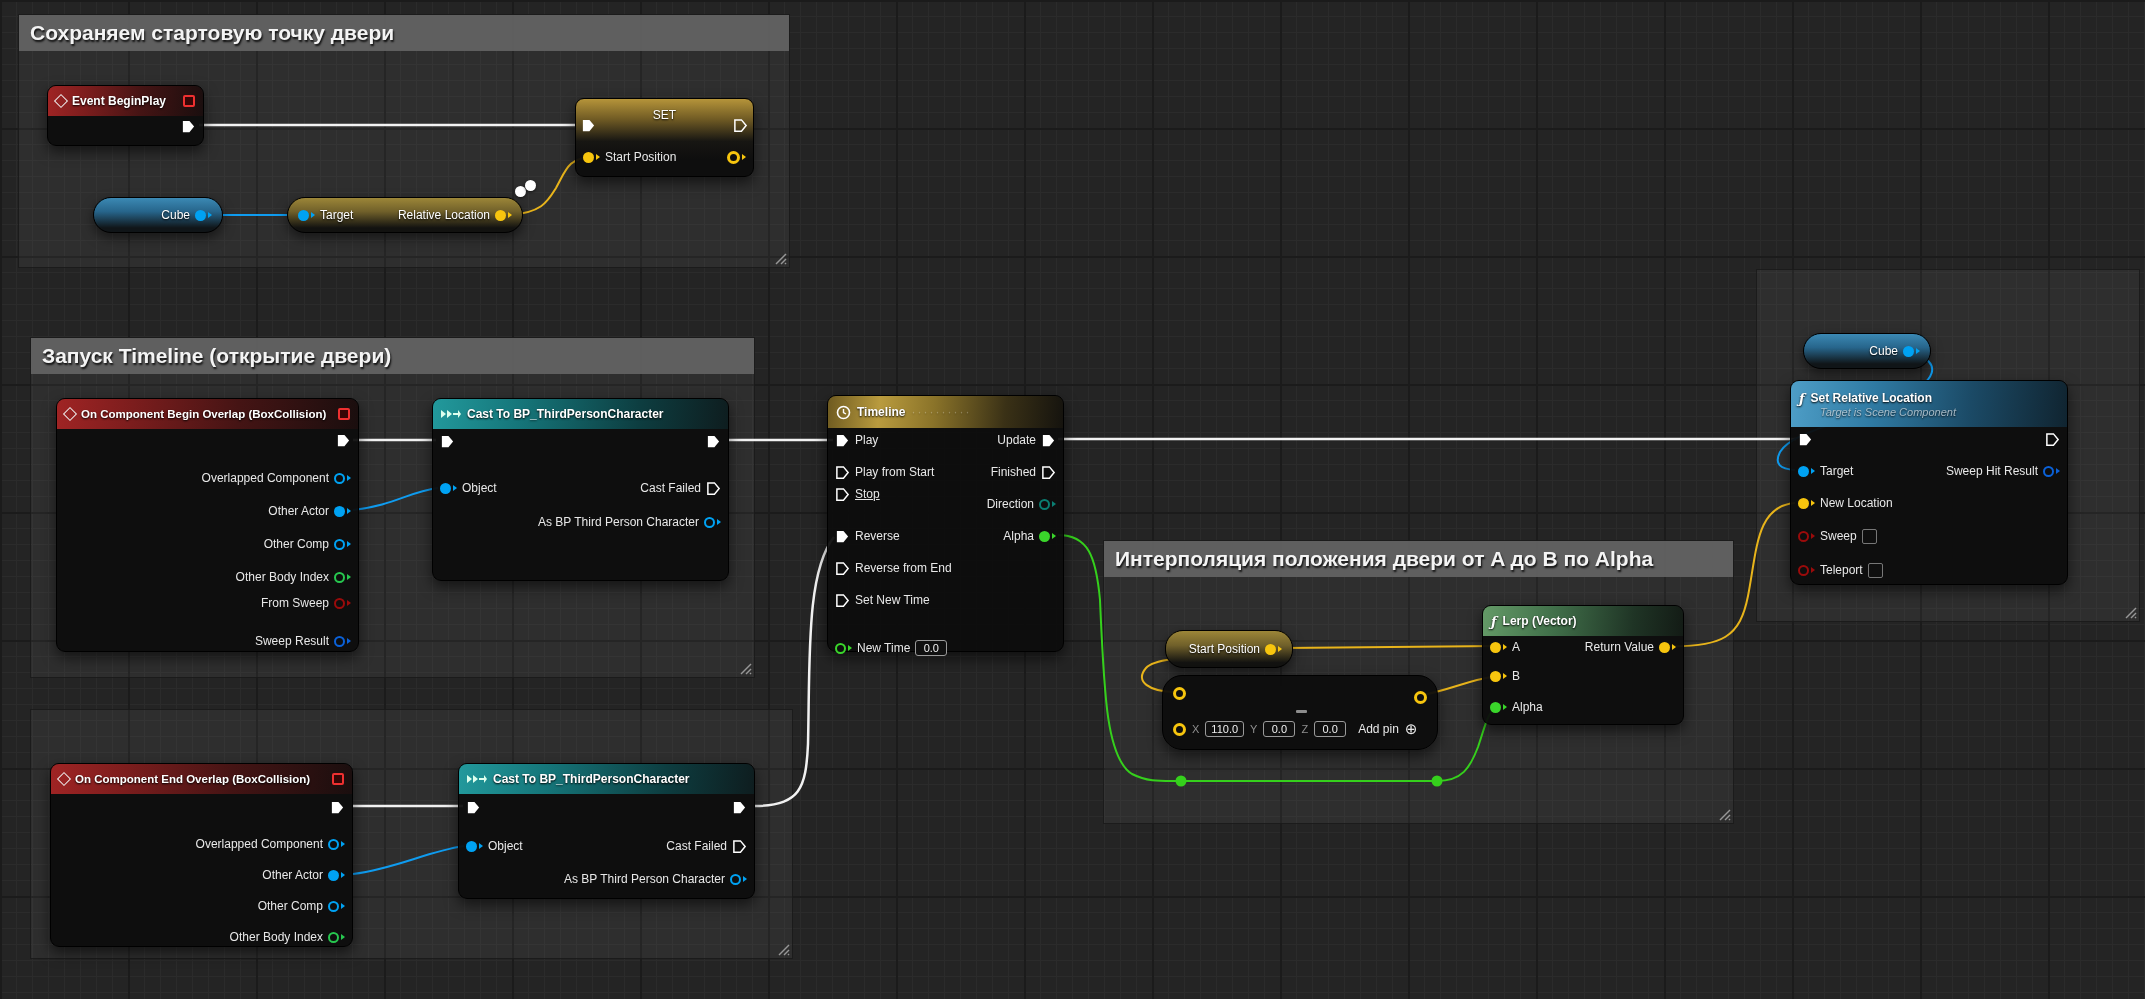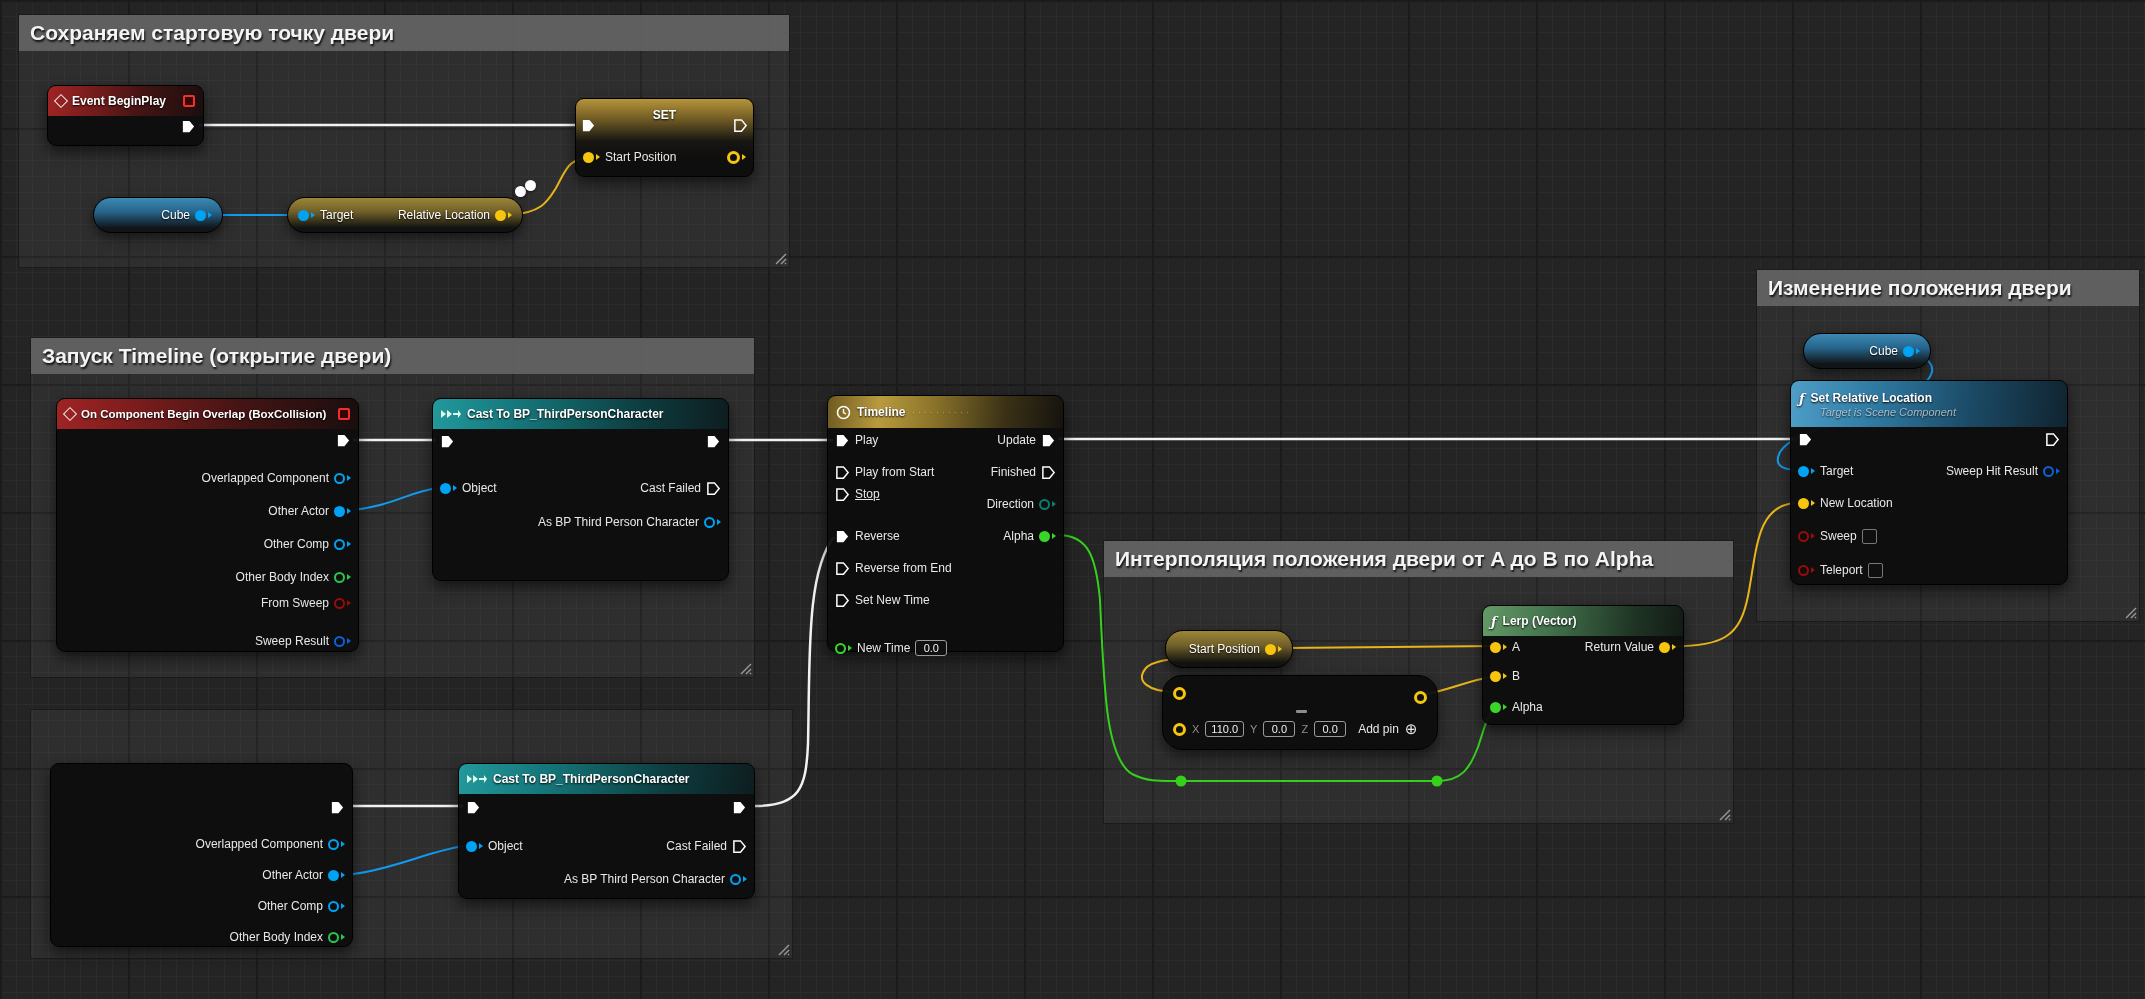"SET" .settitle { font-weight: bold -> normal }
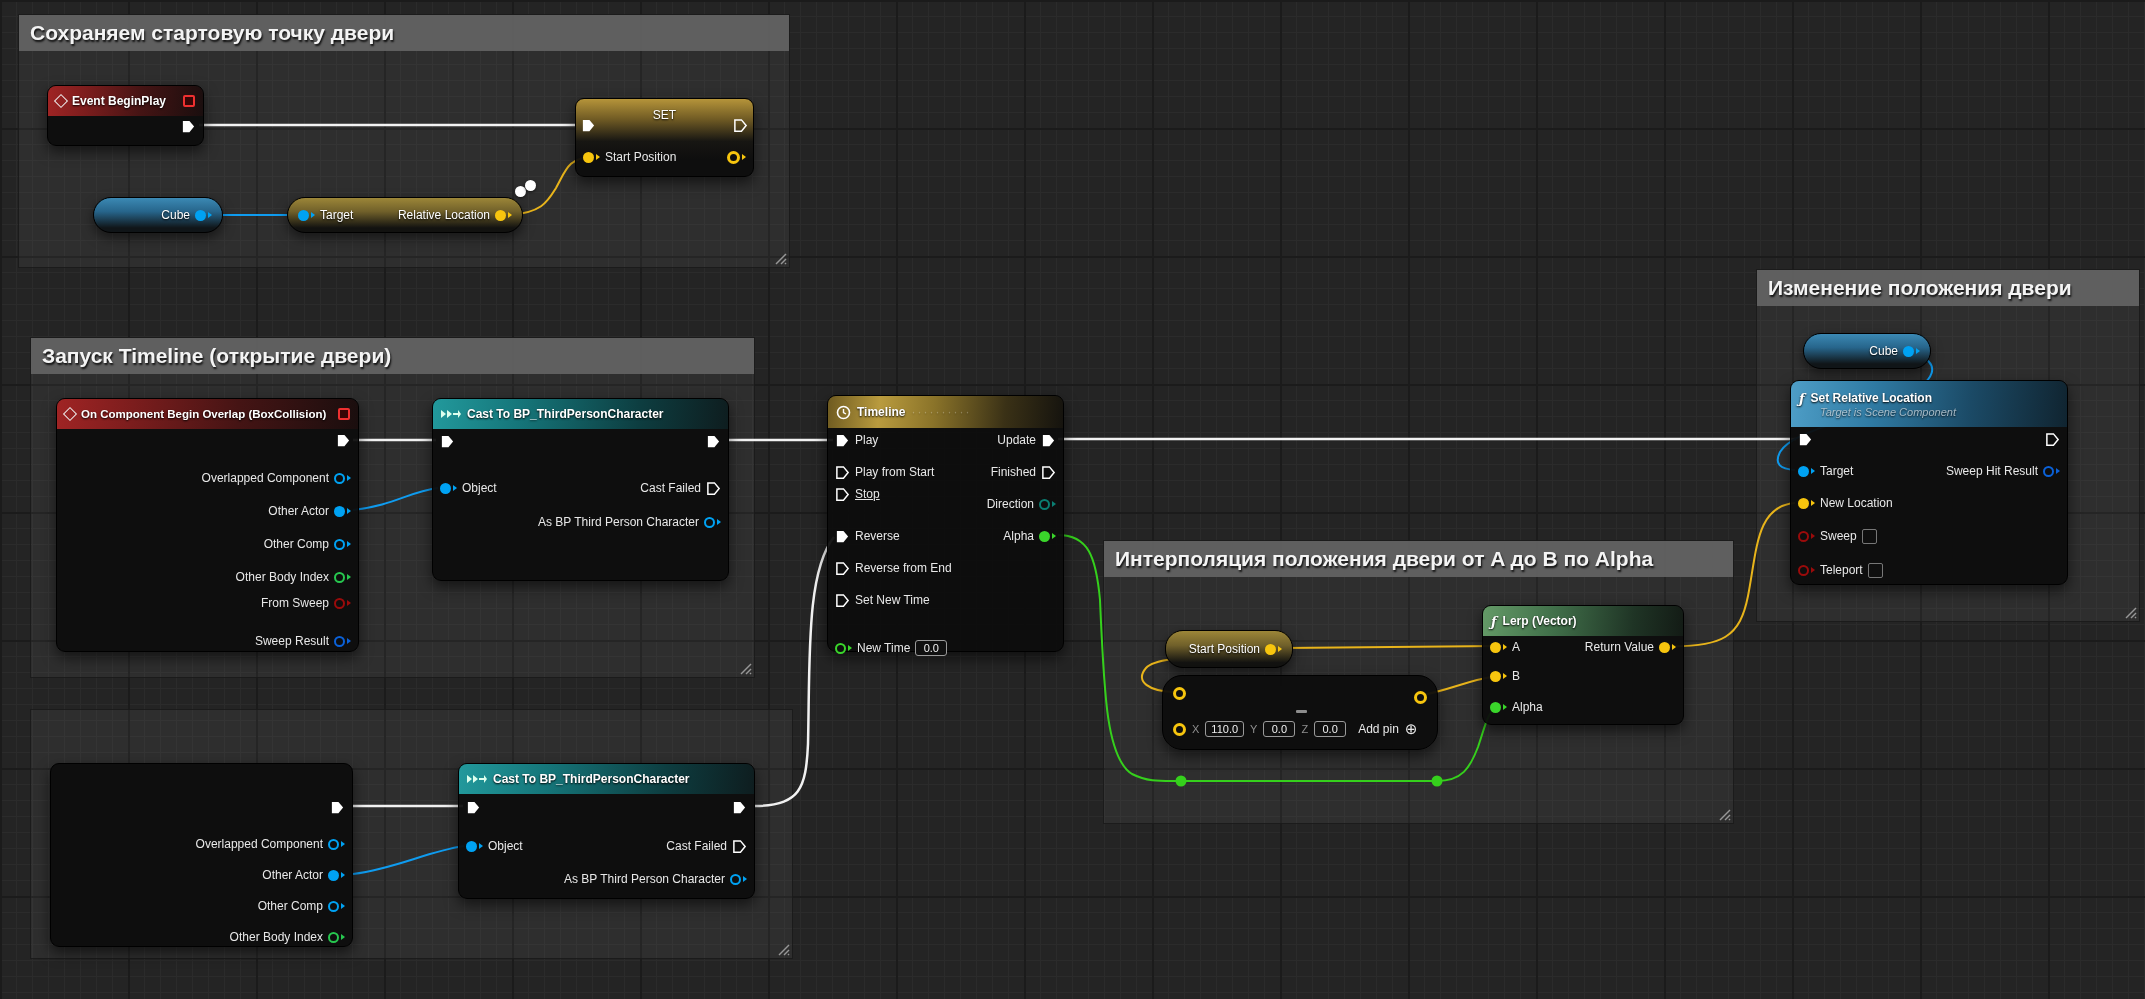"Изменение положения двери" div.comment-h { html: <div> <span>Изменение положения двери</span> </div> -> none }
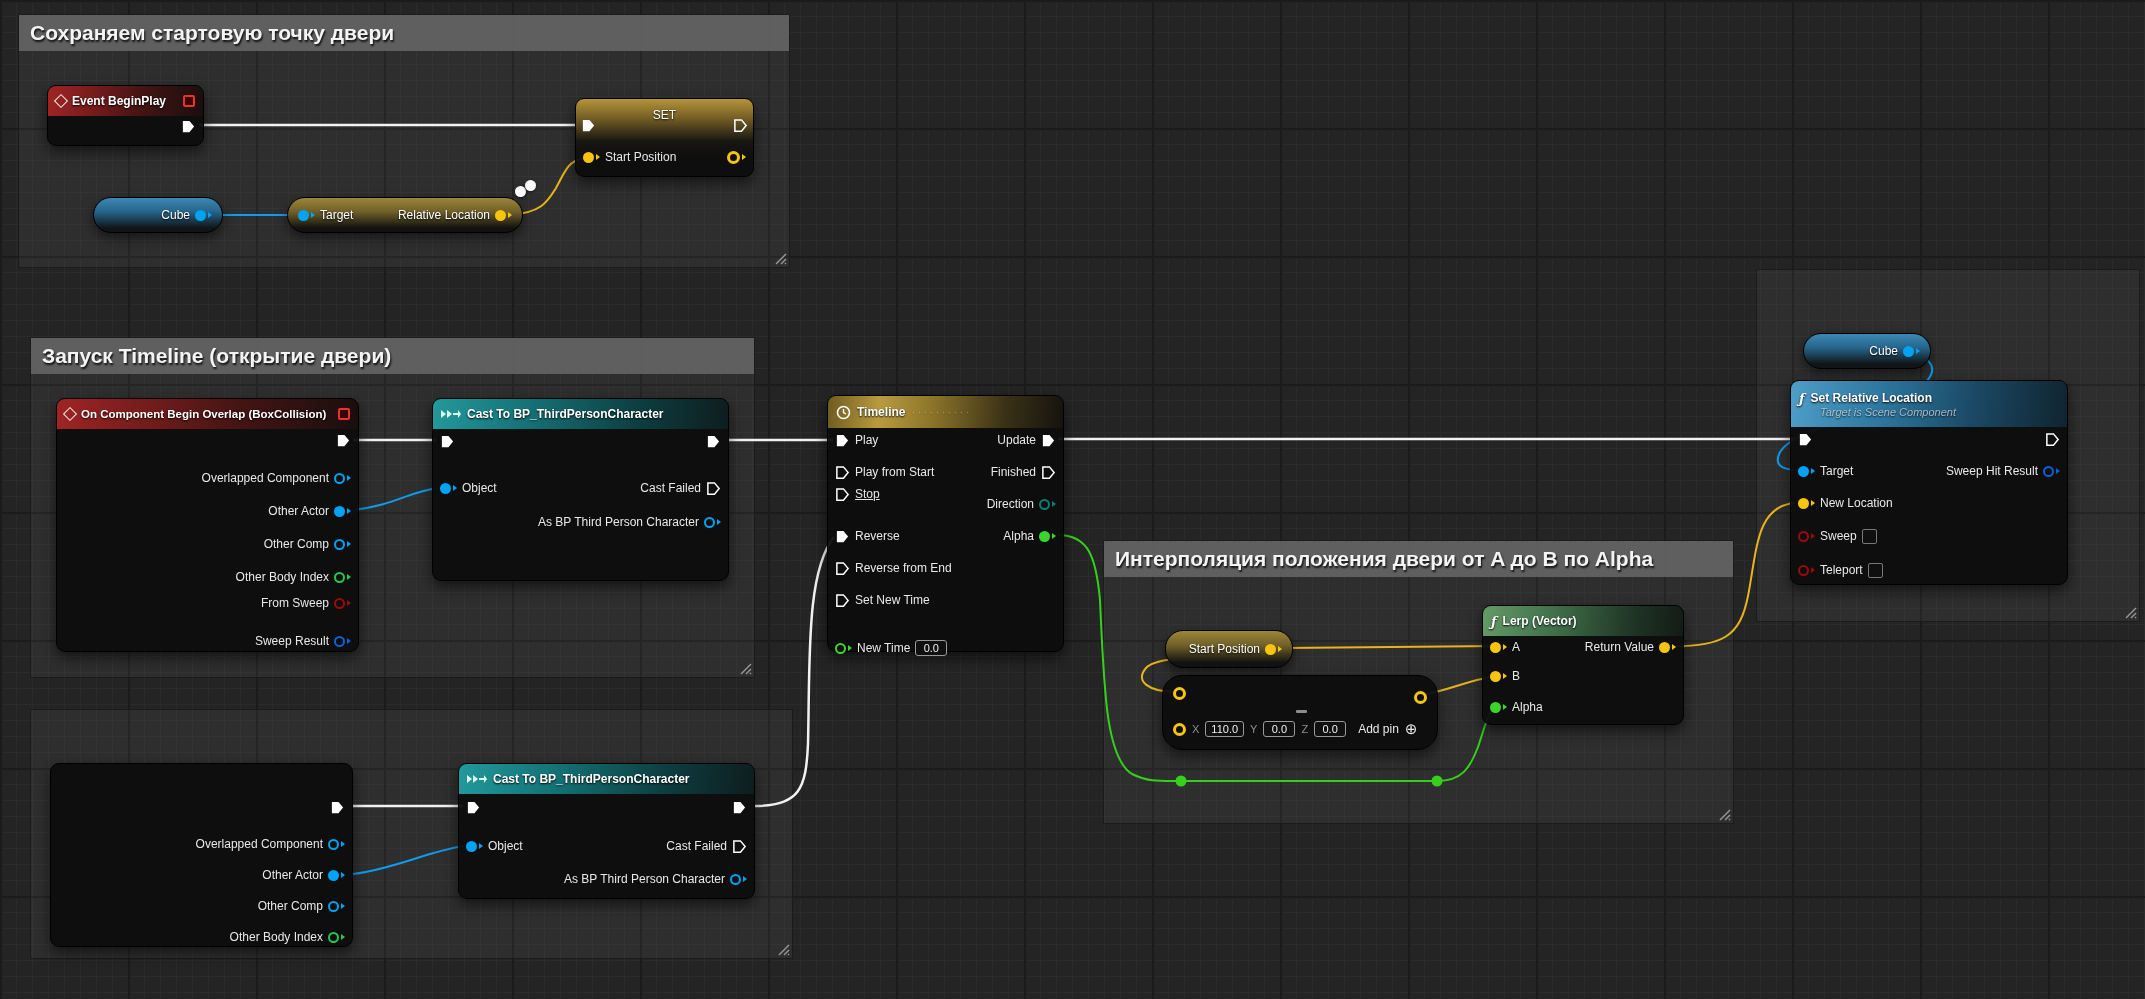"On Component End Overlap (BoxCollision)" div.hdr { html: none -> <div> <i></i> <span>On Component End Overlap (BoxCollision)</span> <i></i> </div> }
